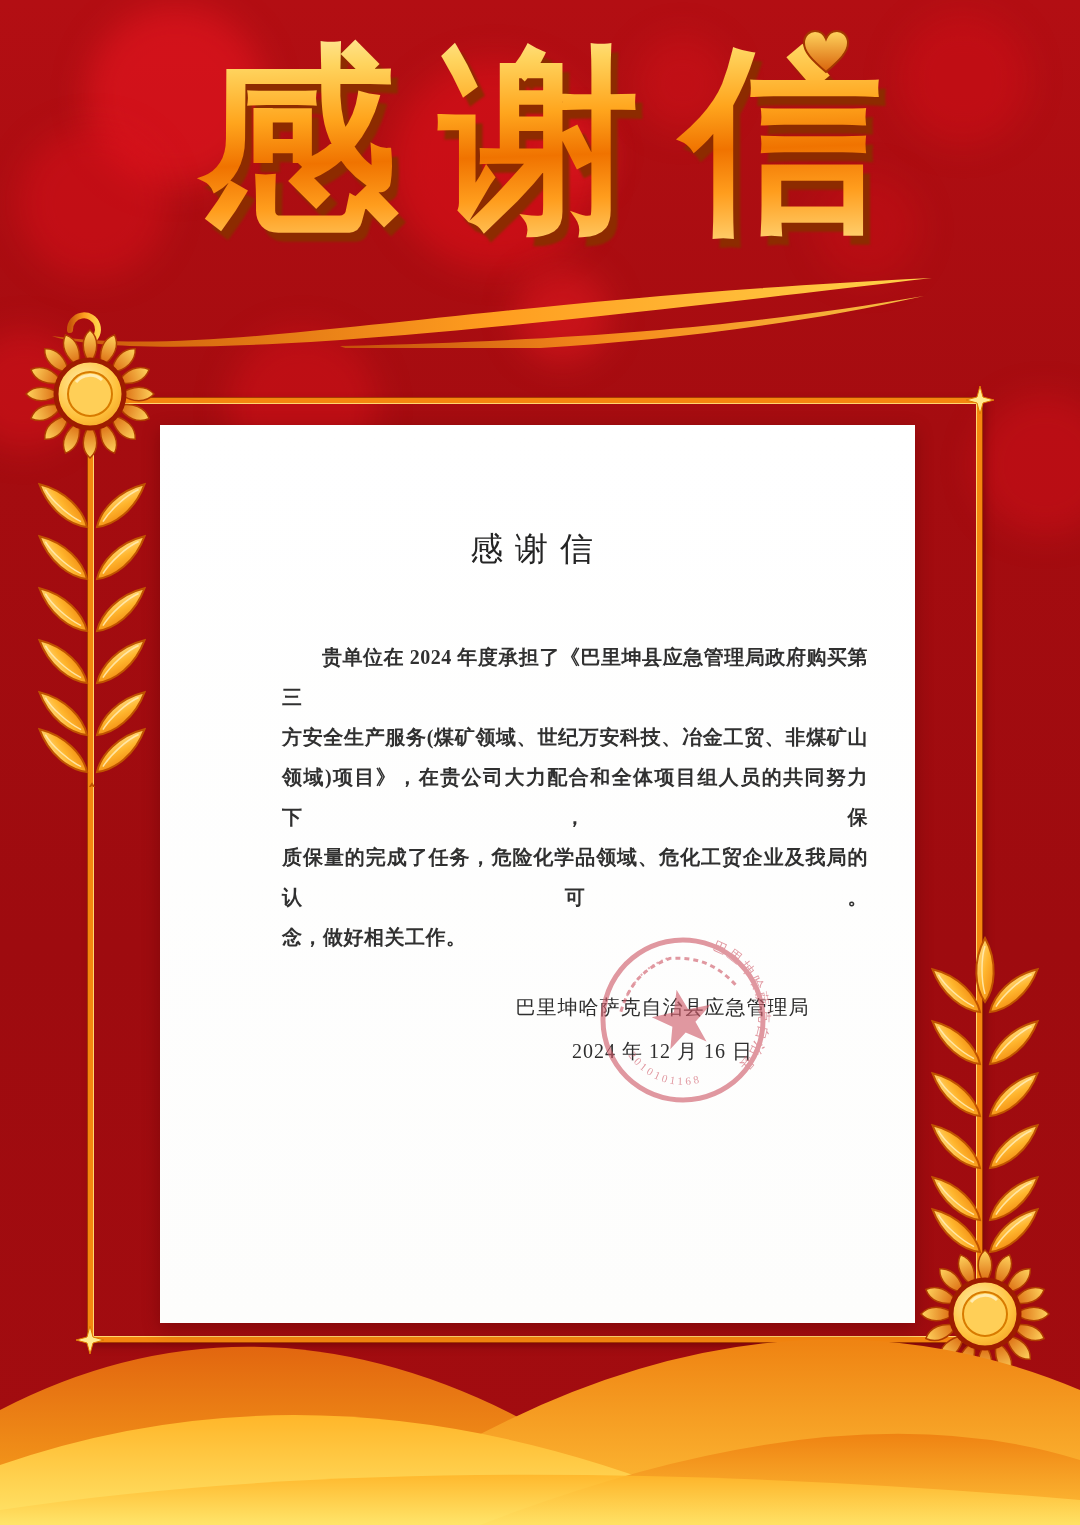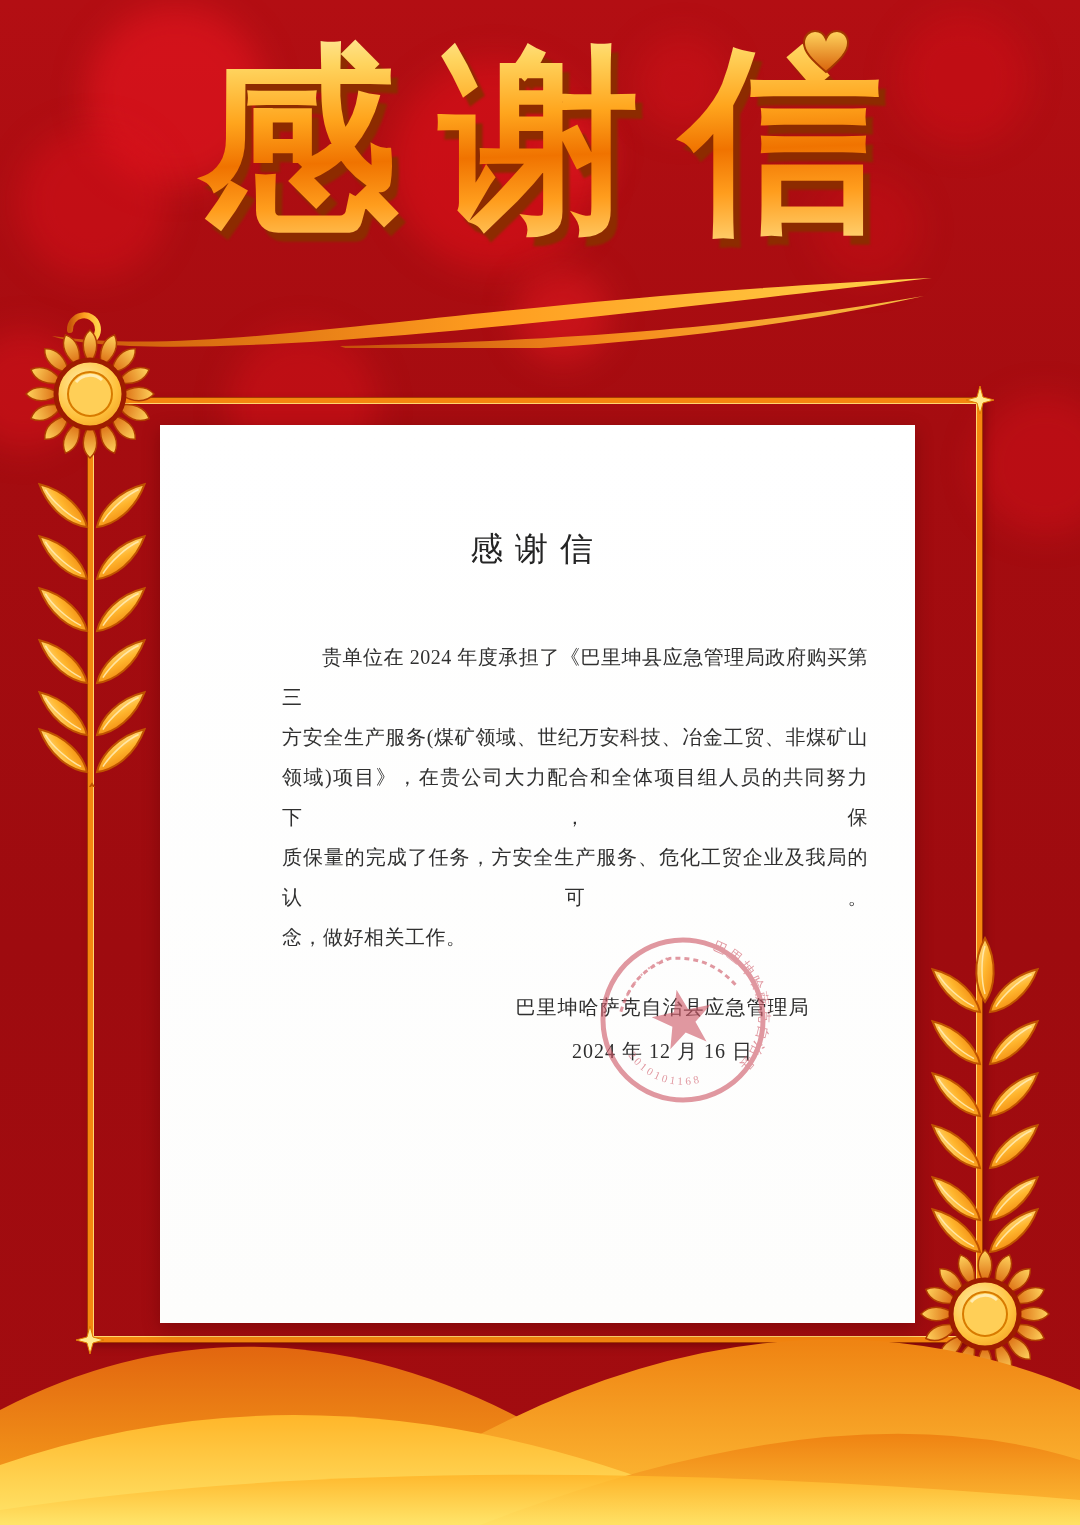"贵单位在 2024 年度承担了《巴里坤县应急管理局政府购买第三" .letter-body .line { font-weight: none -> bold }
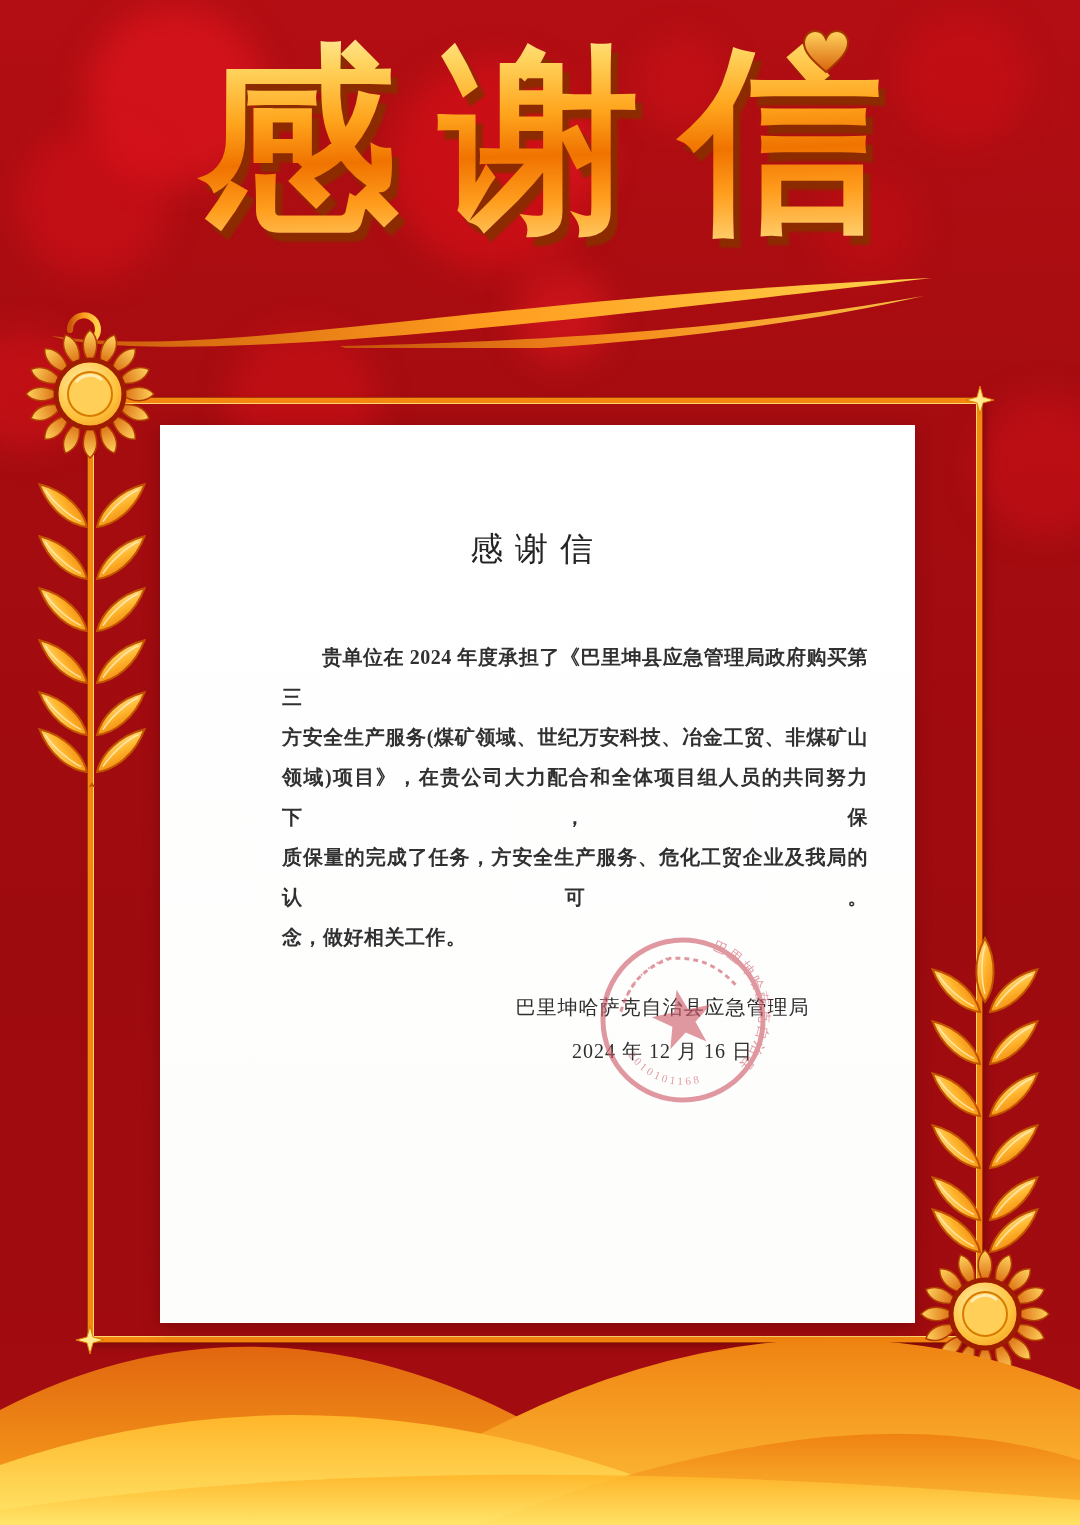"质保量的完成了任务，方安全生产服务、危化工贸企业及我局的认可。" div.line { text: 方安全生产服务 -> 危险化学品领域 }
